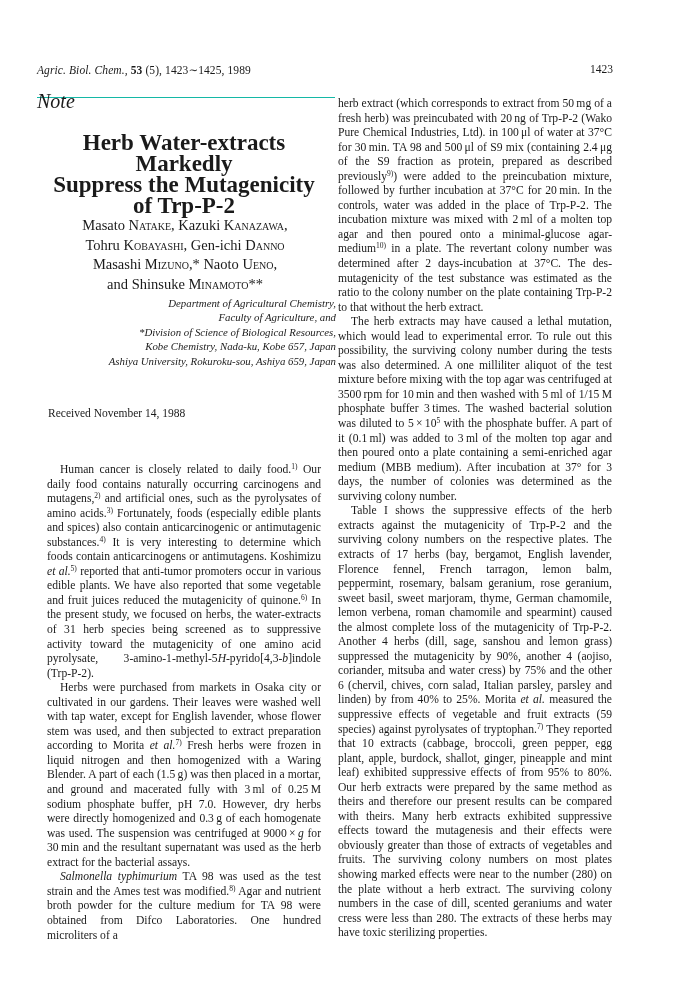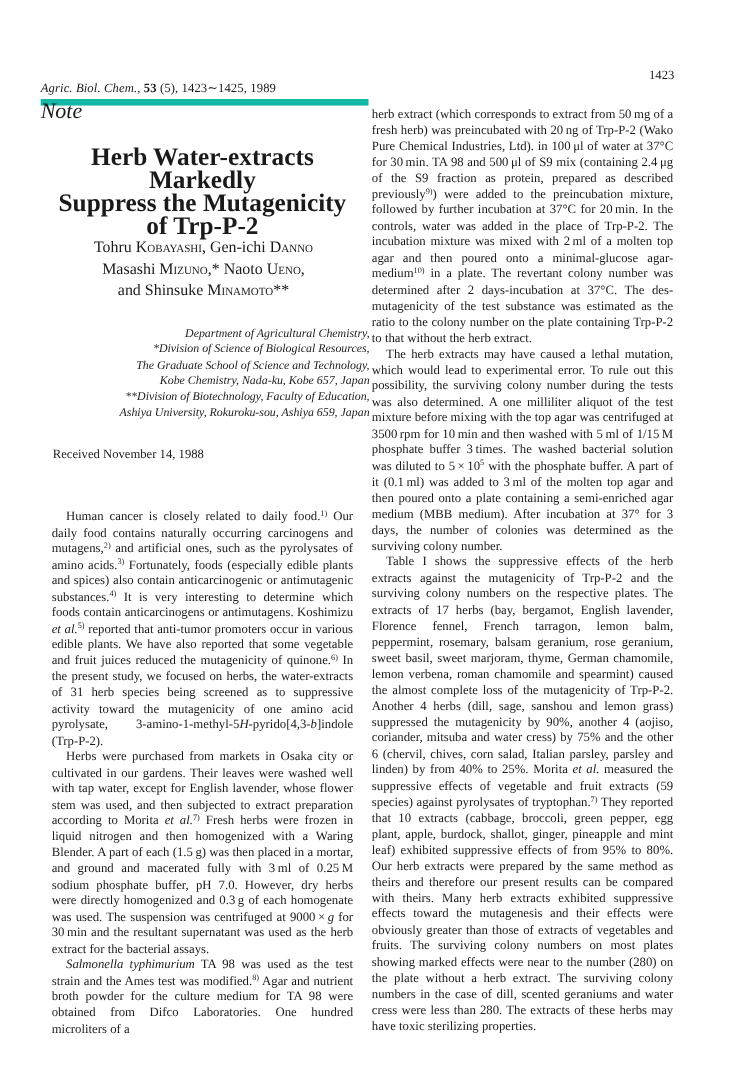"Agric. Biol. Chem., 53 (5)," .running-head { border-bottom: 6px solid #14b8a6 -> 1px solid #14b8a6; padding-bottom: 3px -> 20px; top: 73px -> 63px }
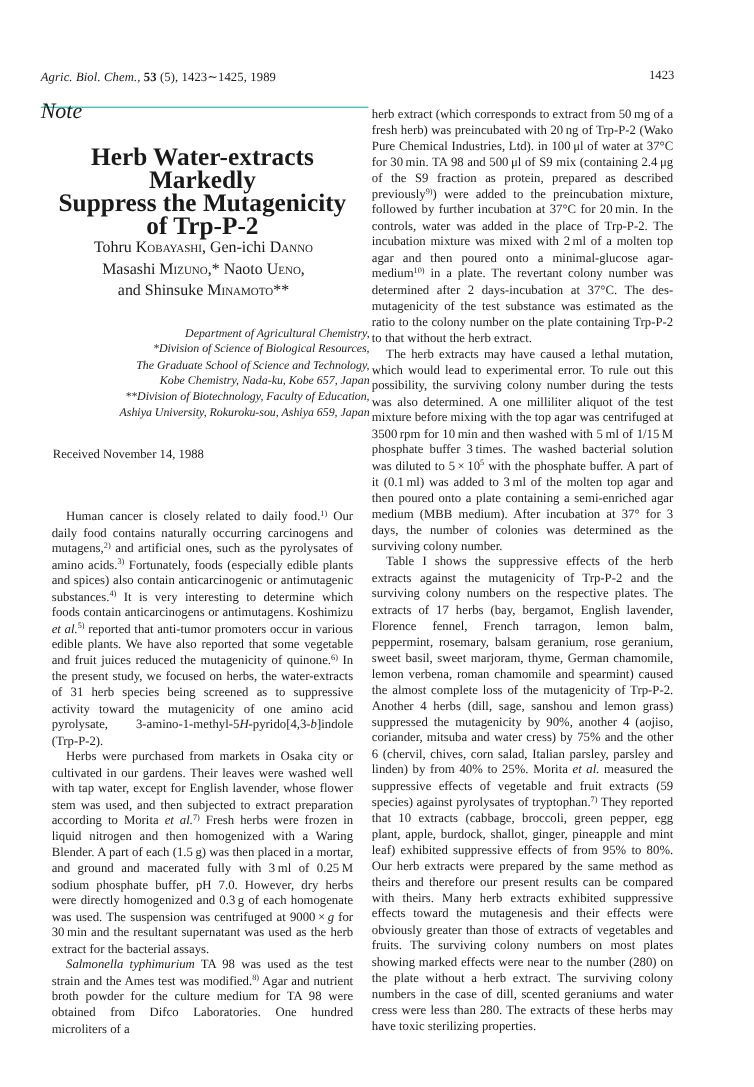"Masato Natake, Kazuki Kanazawa," div { html: none -> <div><span><span>Masato</span> <span><span>N</span><span>atake</span></span><span>,</span></span> <span><span>Kazuki</span> <span><span>K</span><span>anazawa</span></span><span>,</span></span></div> }
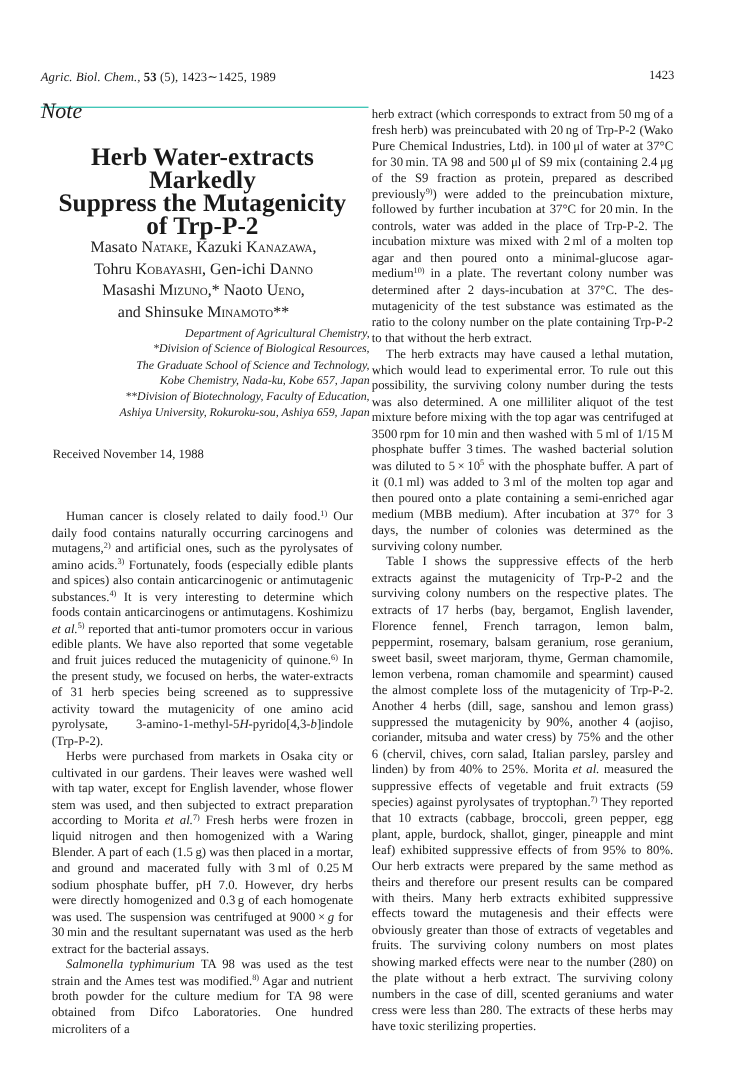"Faculty of Agriculture, and" div { html: none -> <div>Faculty of Agriculture, and</div> }
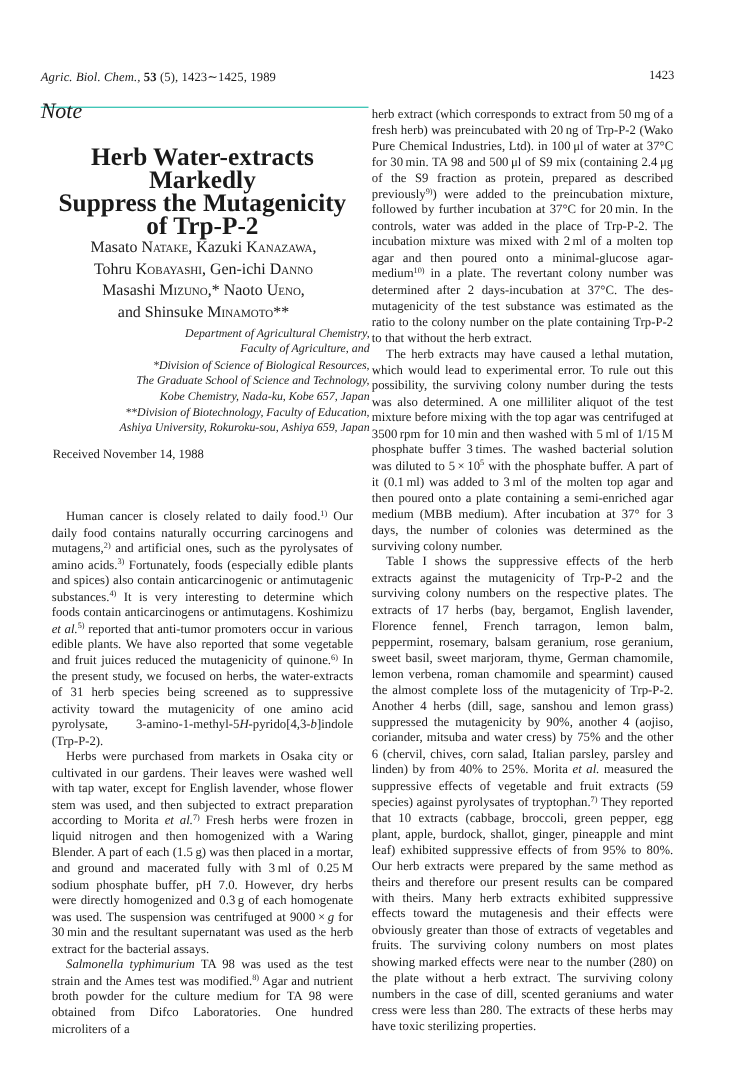"The Graduate School of Science" div { html: <div>The Graduate School of Science and Technology,</div> -> none }
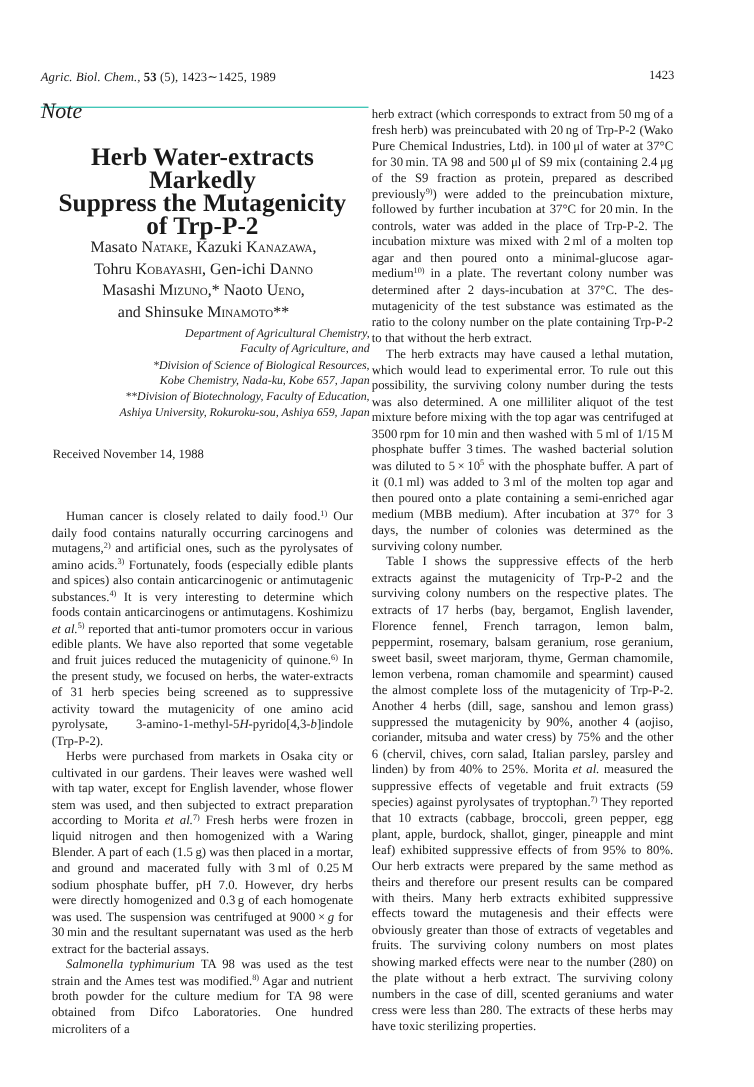"**Division of Biotechnology, Faculty of" div { html: <div>**Division of Biotechnology, Faculty of Education,</div> -> none }
